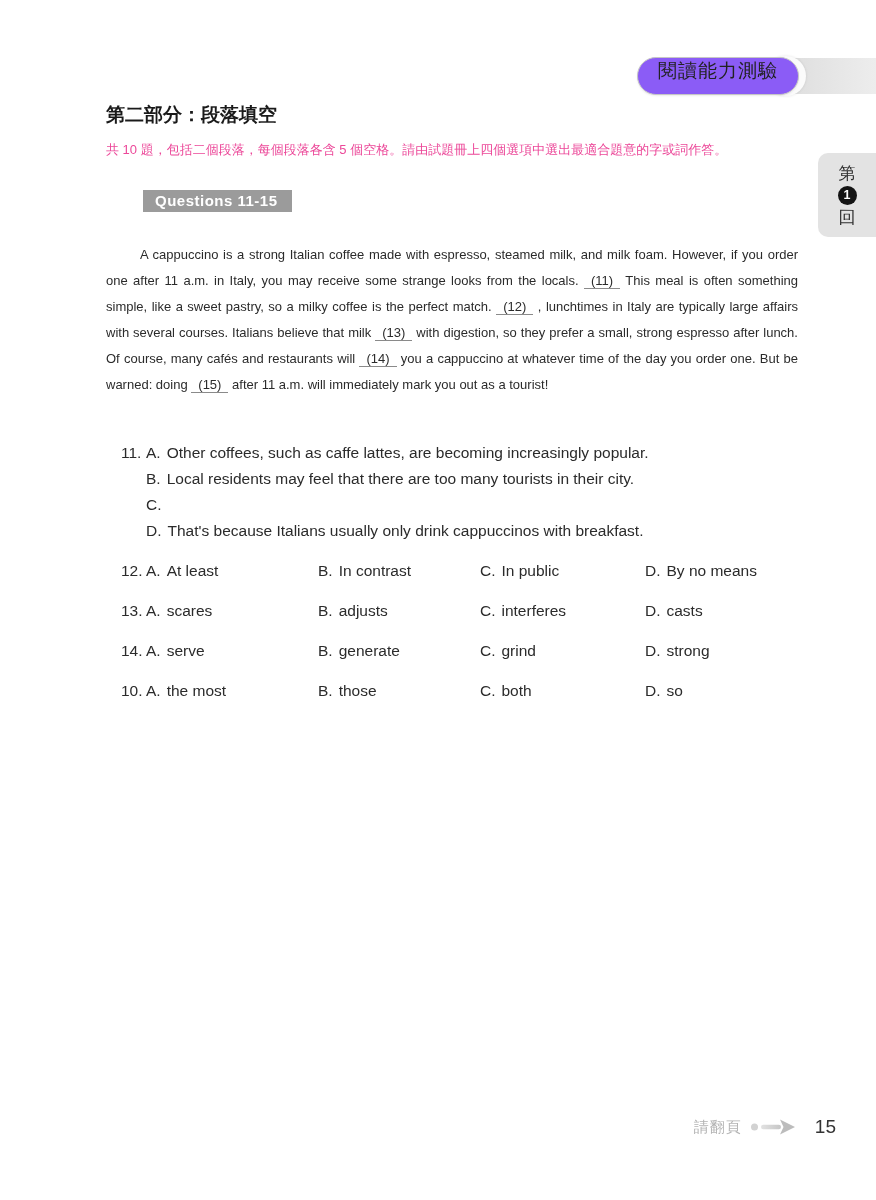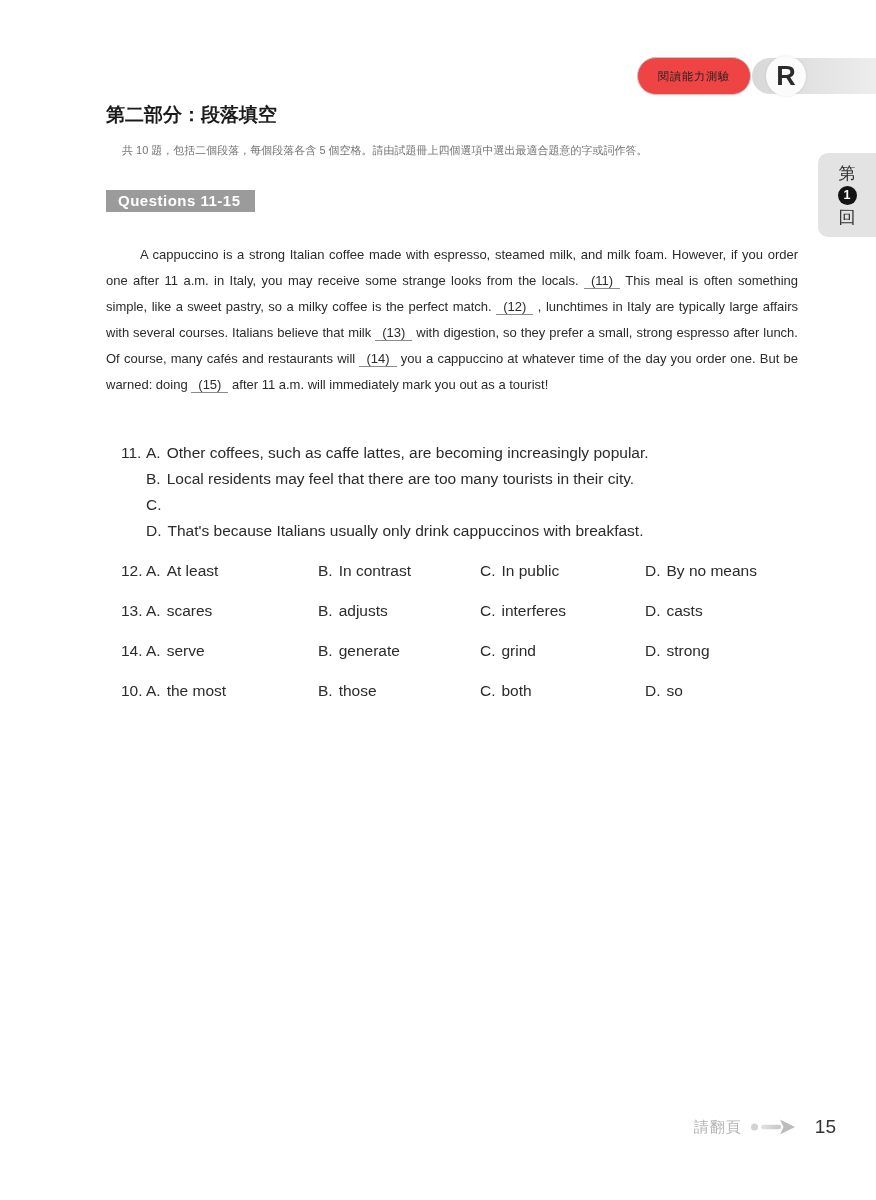"閱讀能力測驗" .section-pill { align-items: center -> flex-start; background: #ef4444 -> #8b5cf6; font-size: 11px -> 19px }
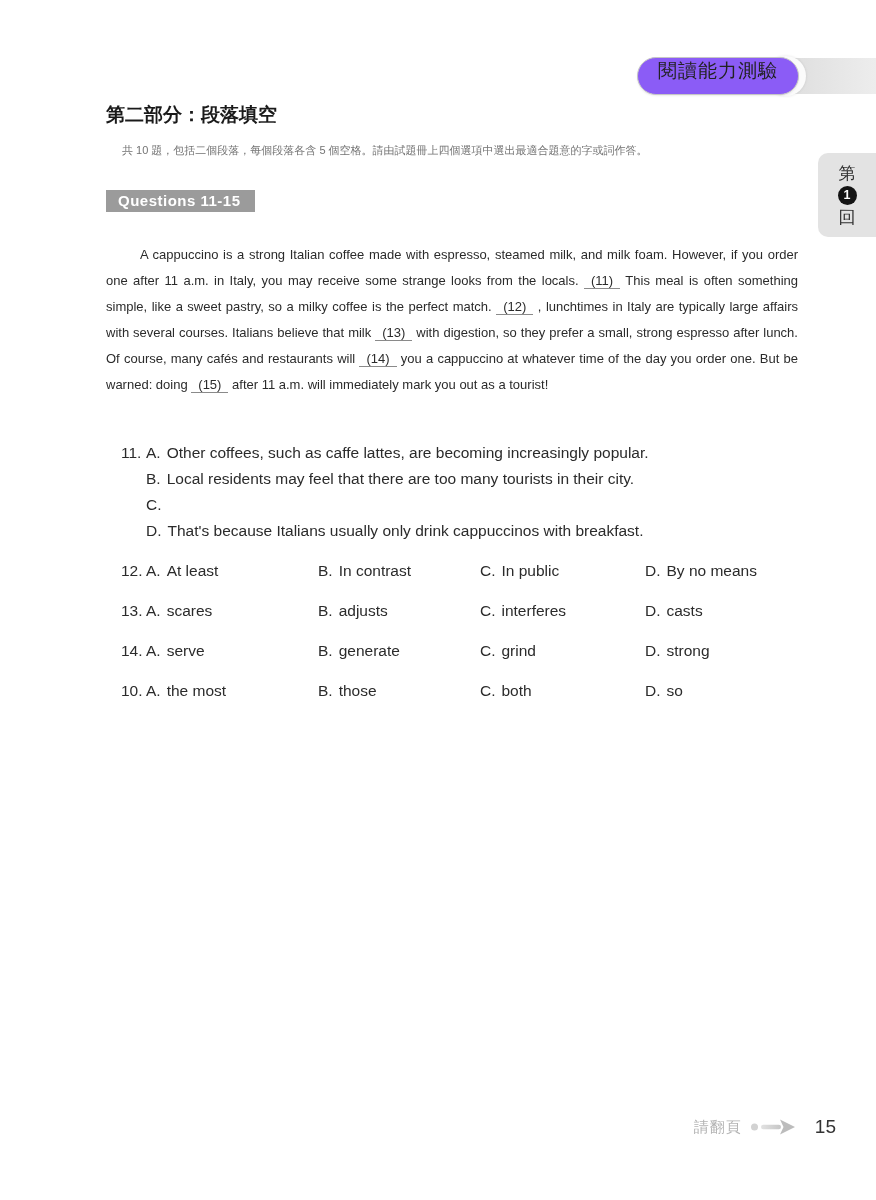"共 10 題，包括二個段落，每個段落各含 5" .cn-instructions { color: #737373 -> #ec4899; font-size: 11px -> 13px; margin-left: 16px -> none }
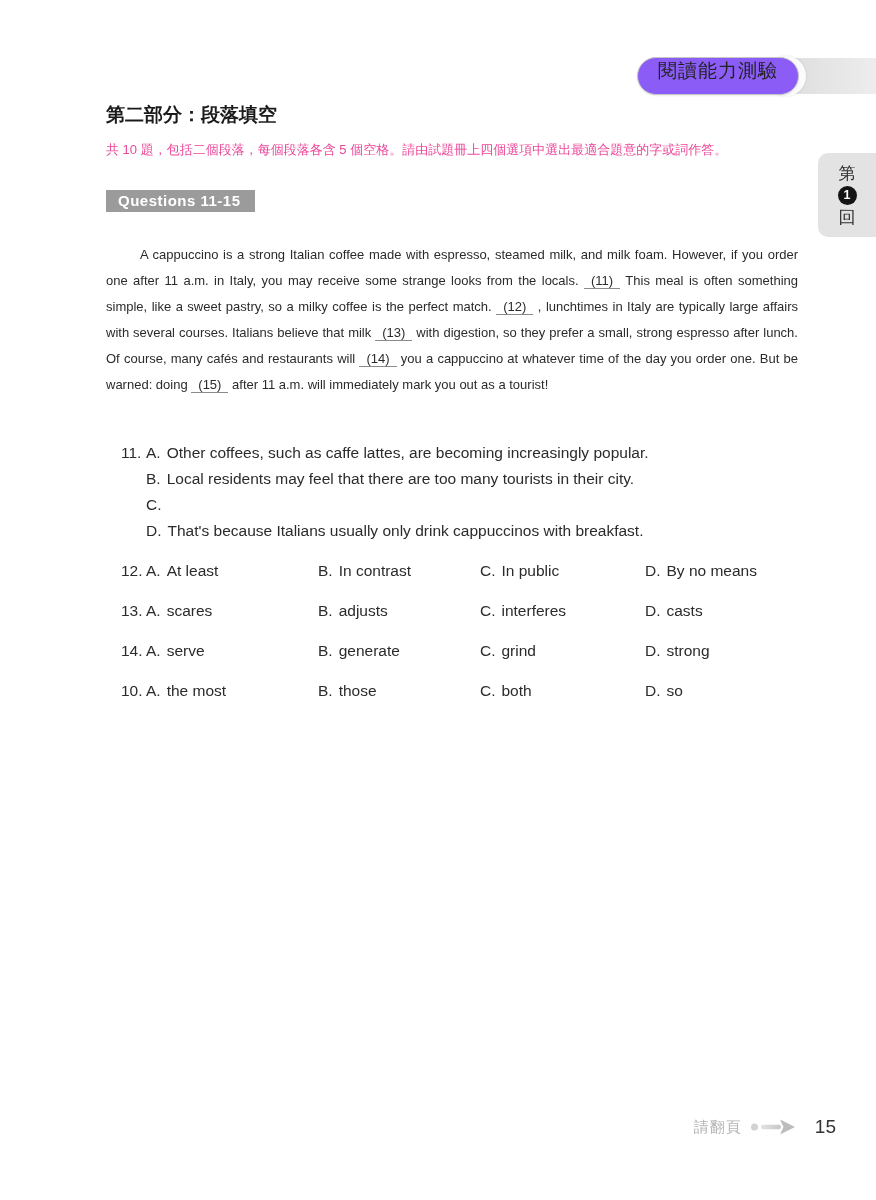"Questions 11-15" .q-badge { margin-left: none -> 37px }
